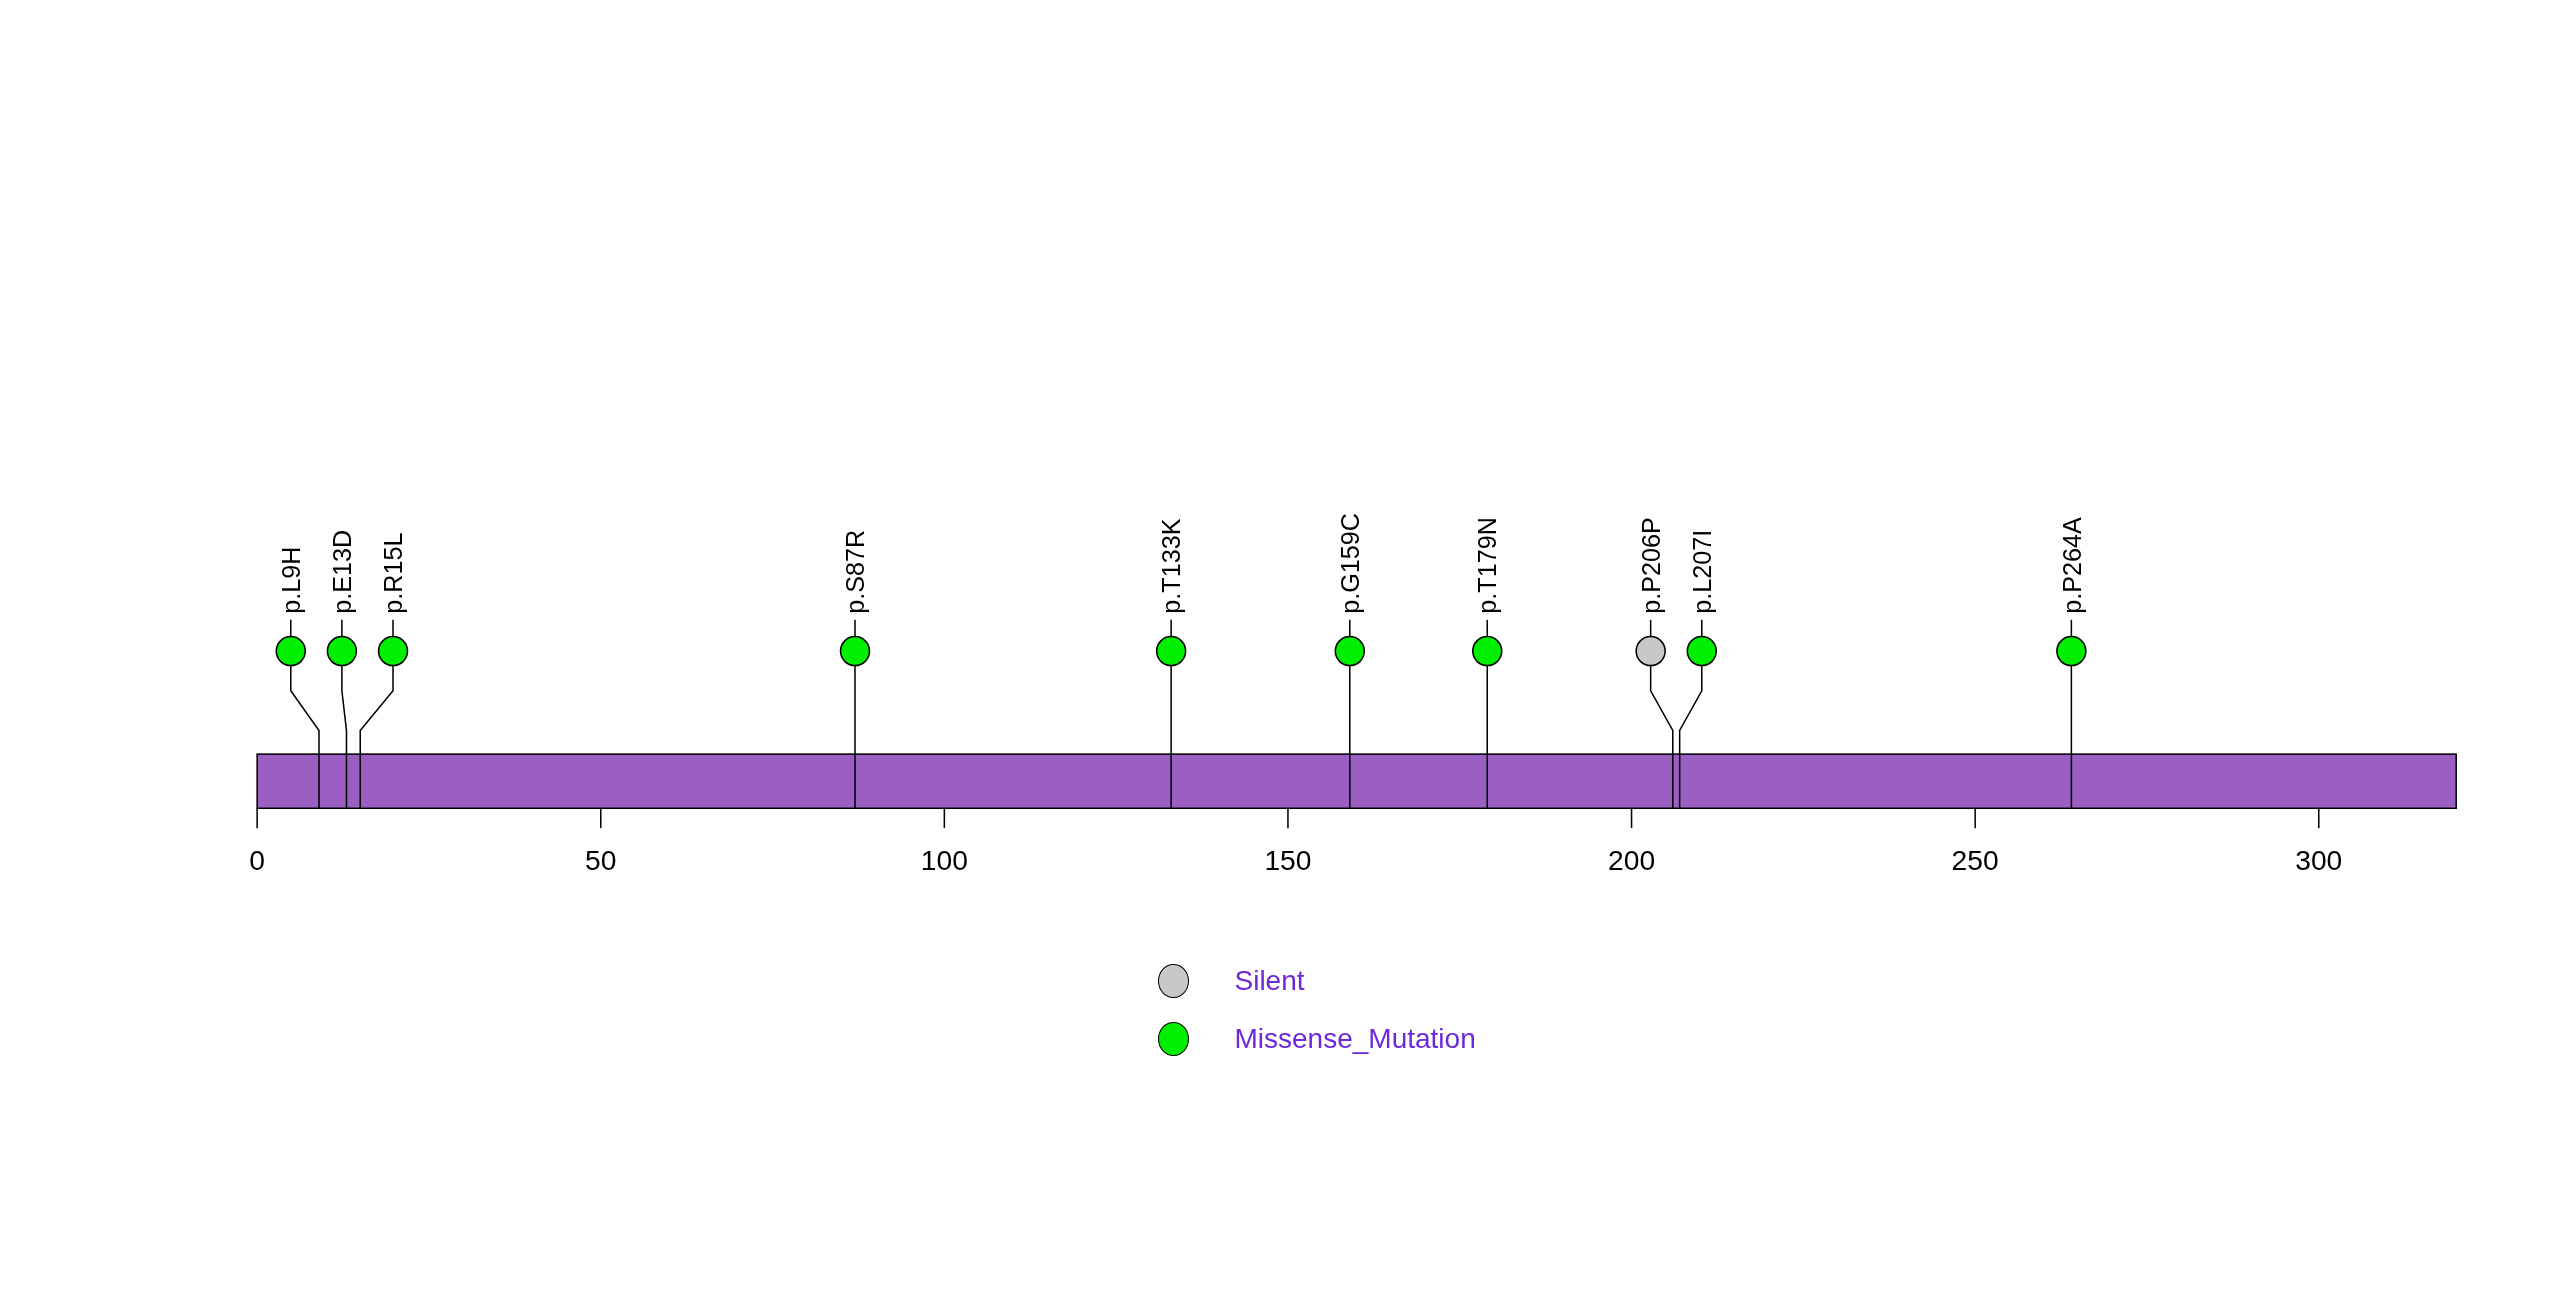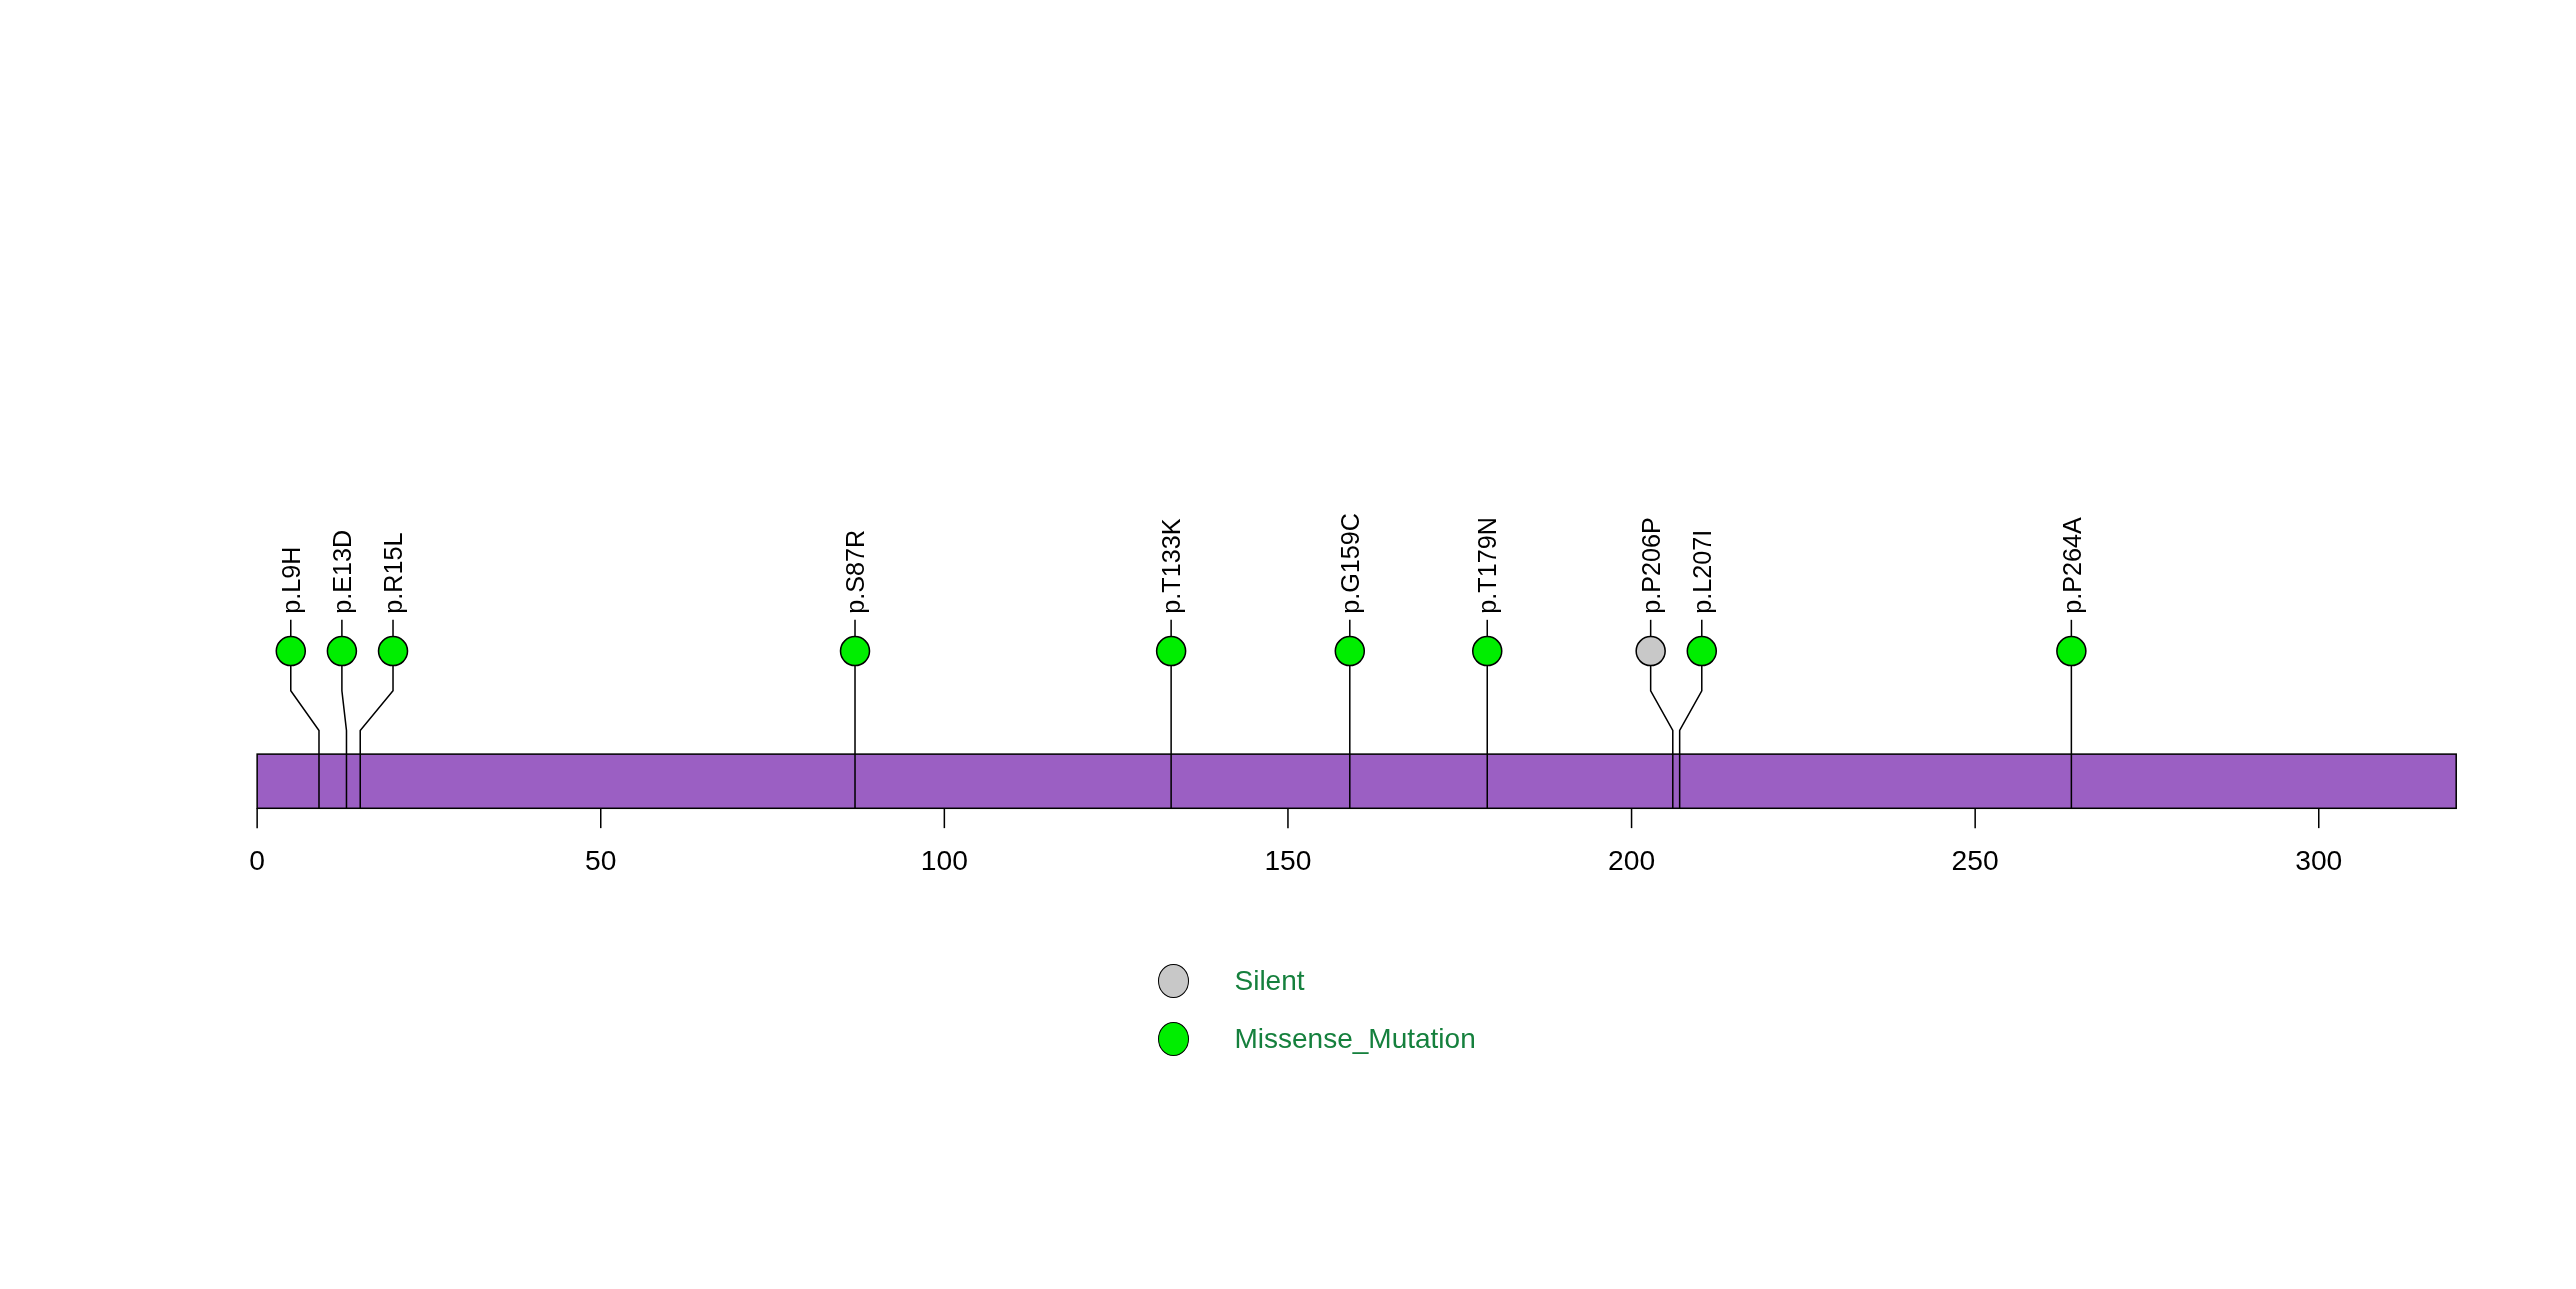"Silent" .legend-label { color: #15803d -> #6d28d9 }
